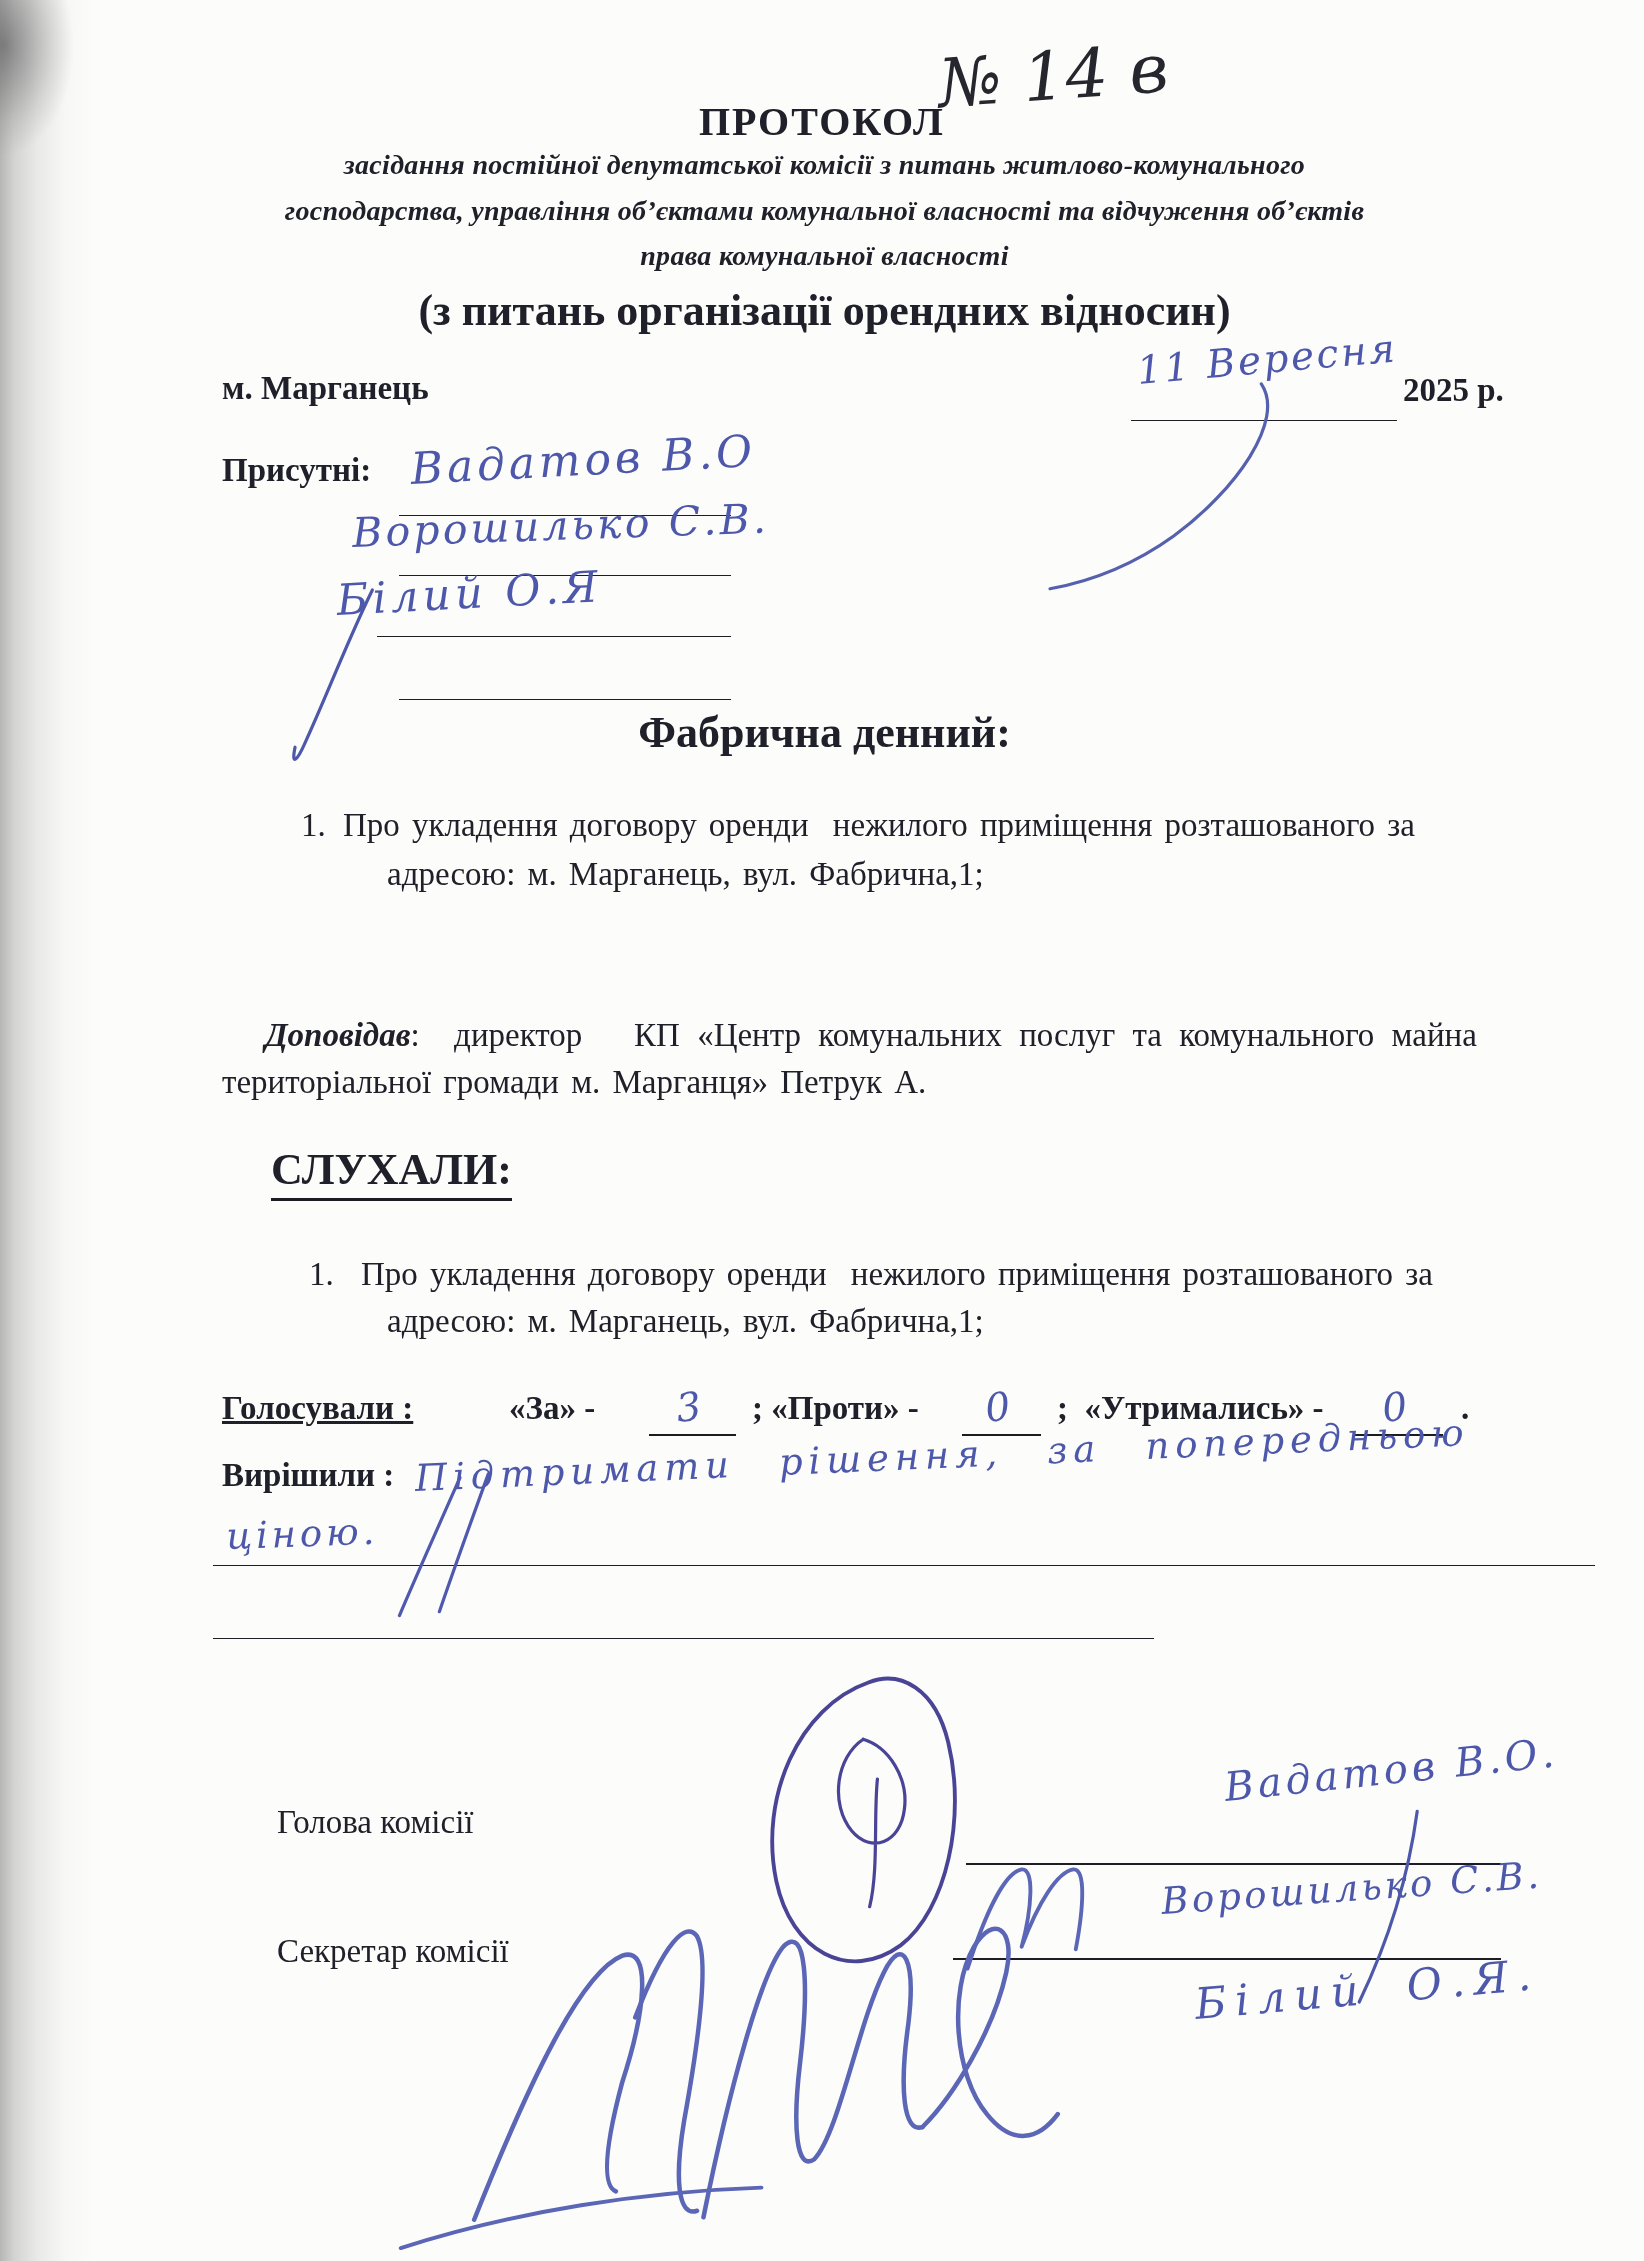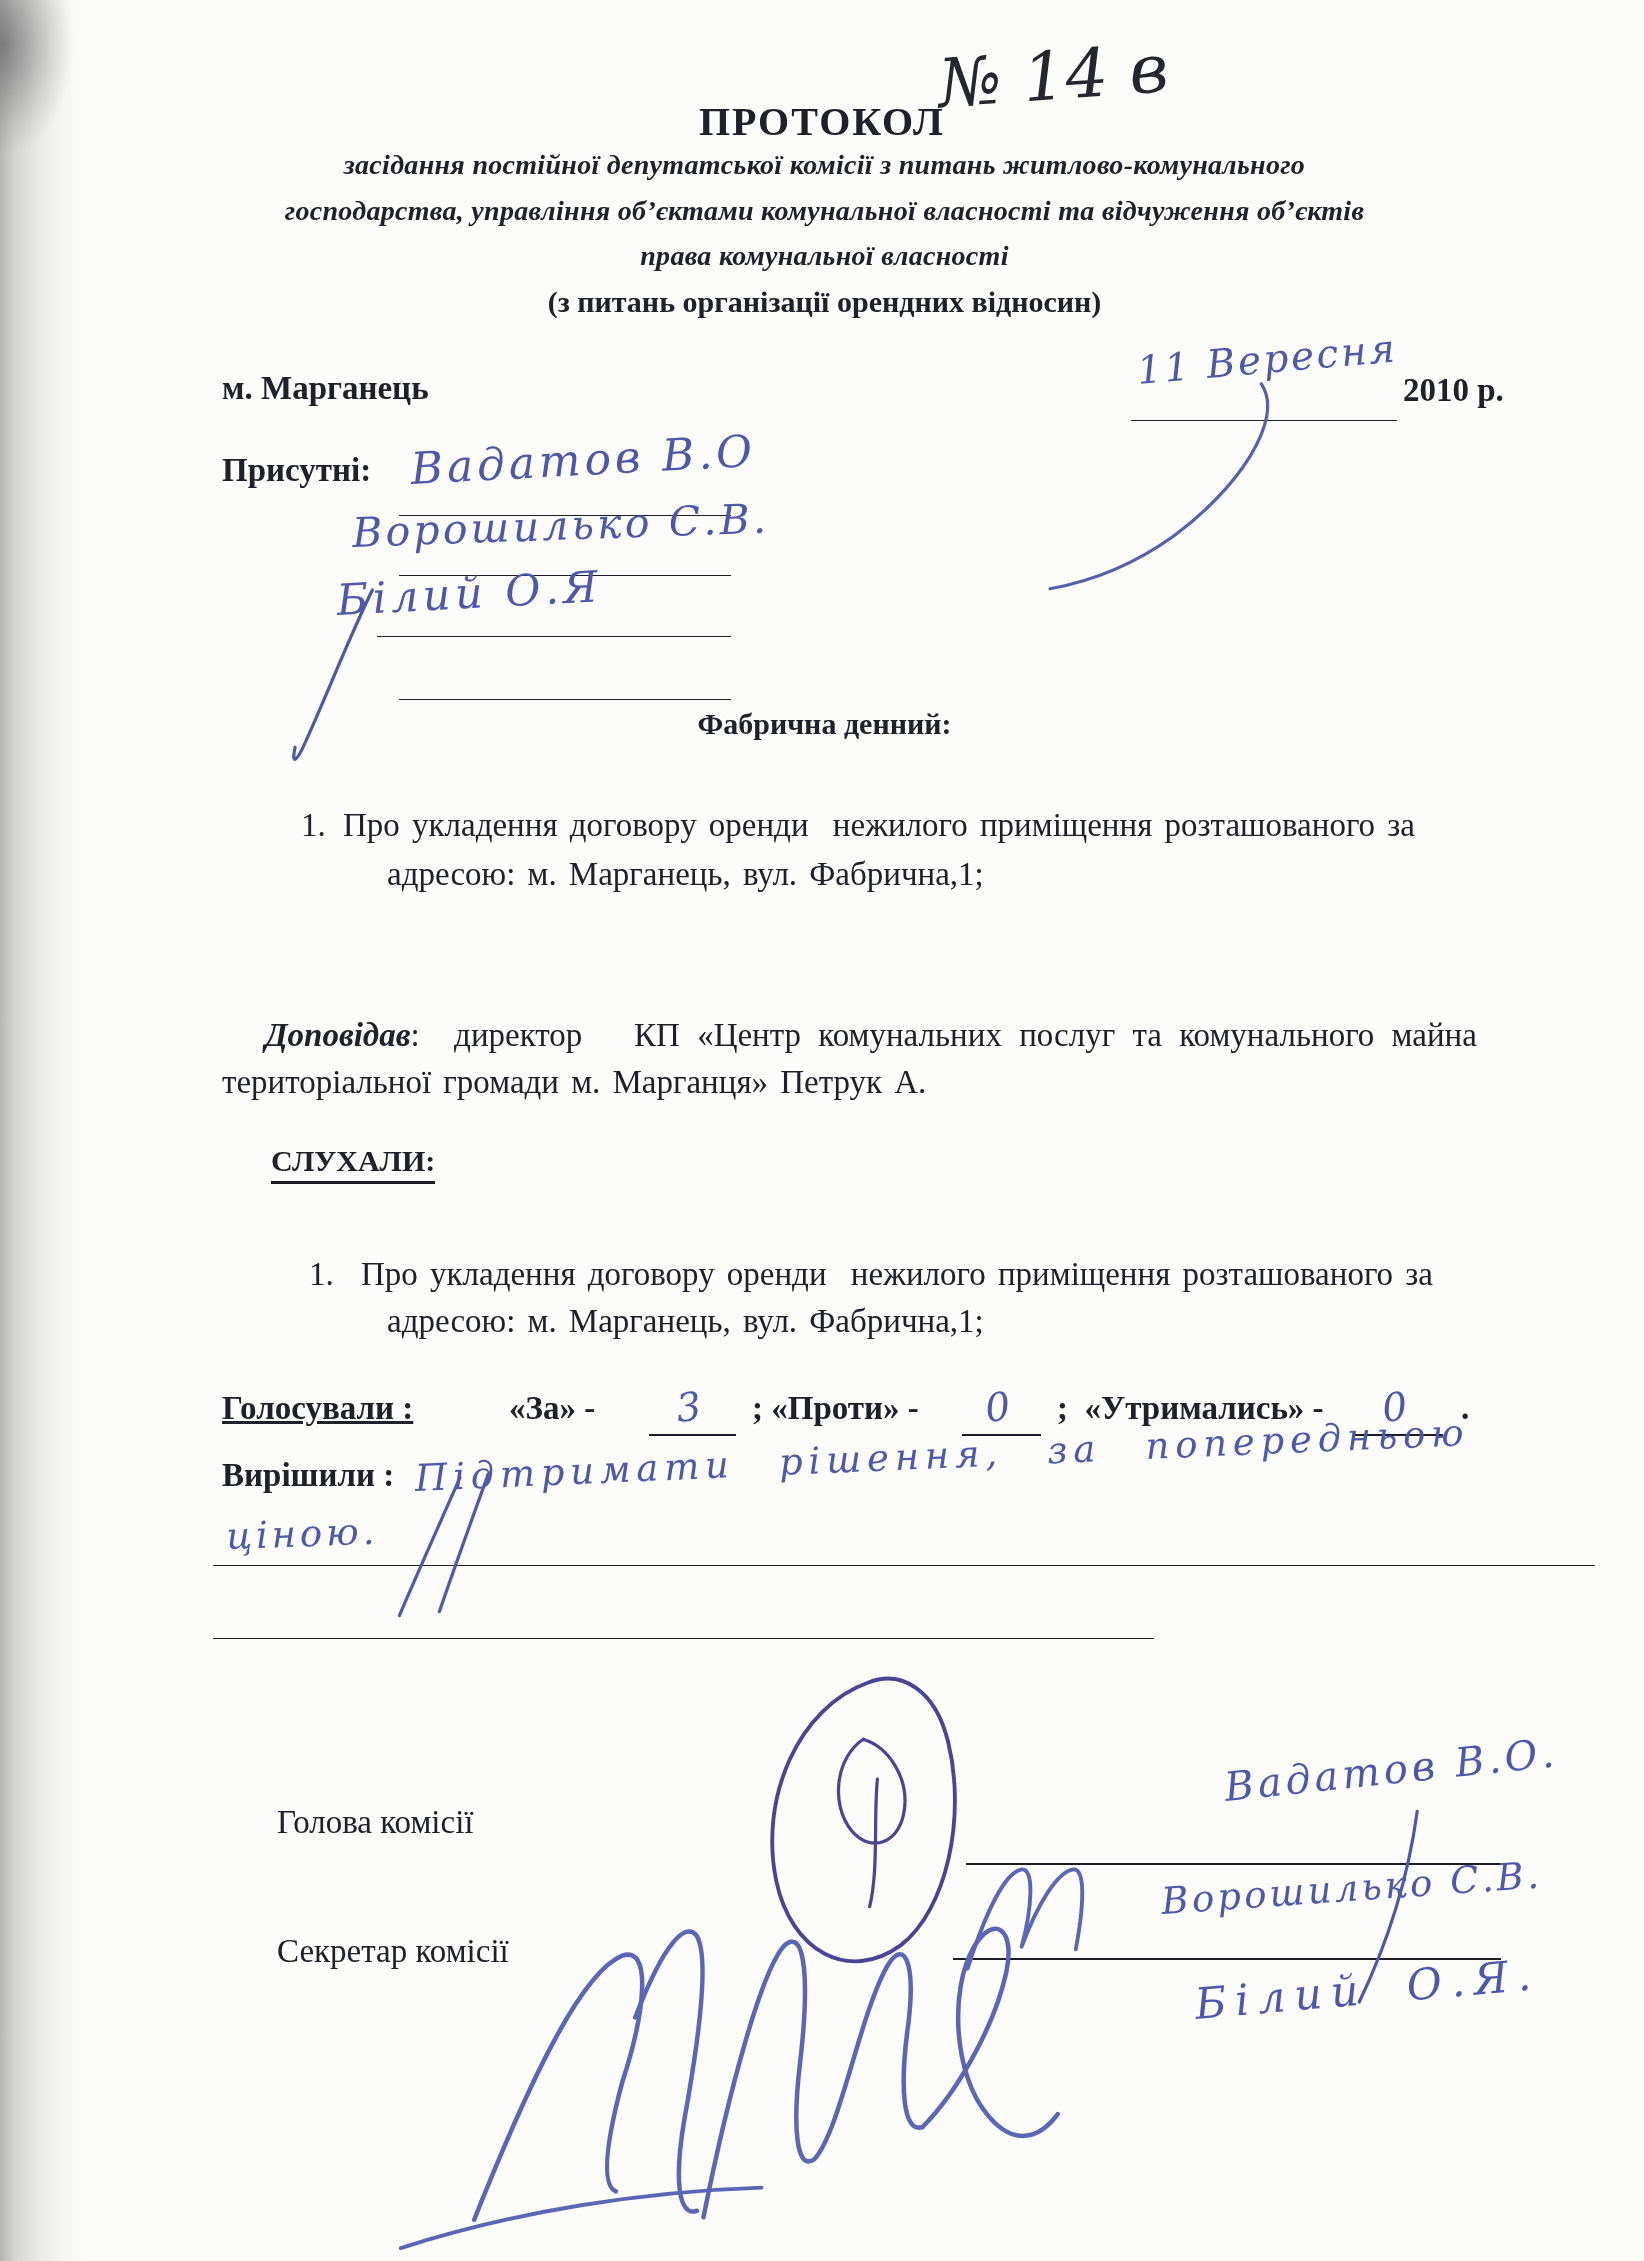"(з питань організації орендних відносин)" .h-bold { font-size: 30px -> 44px }
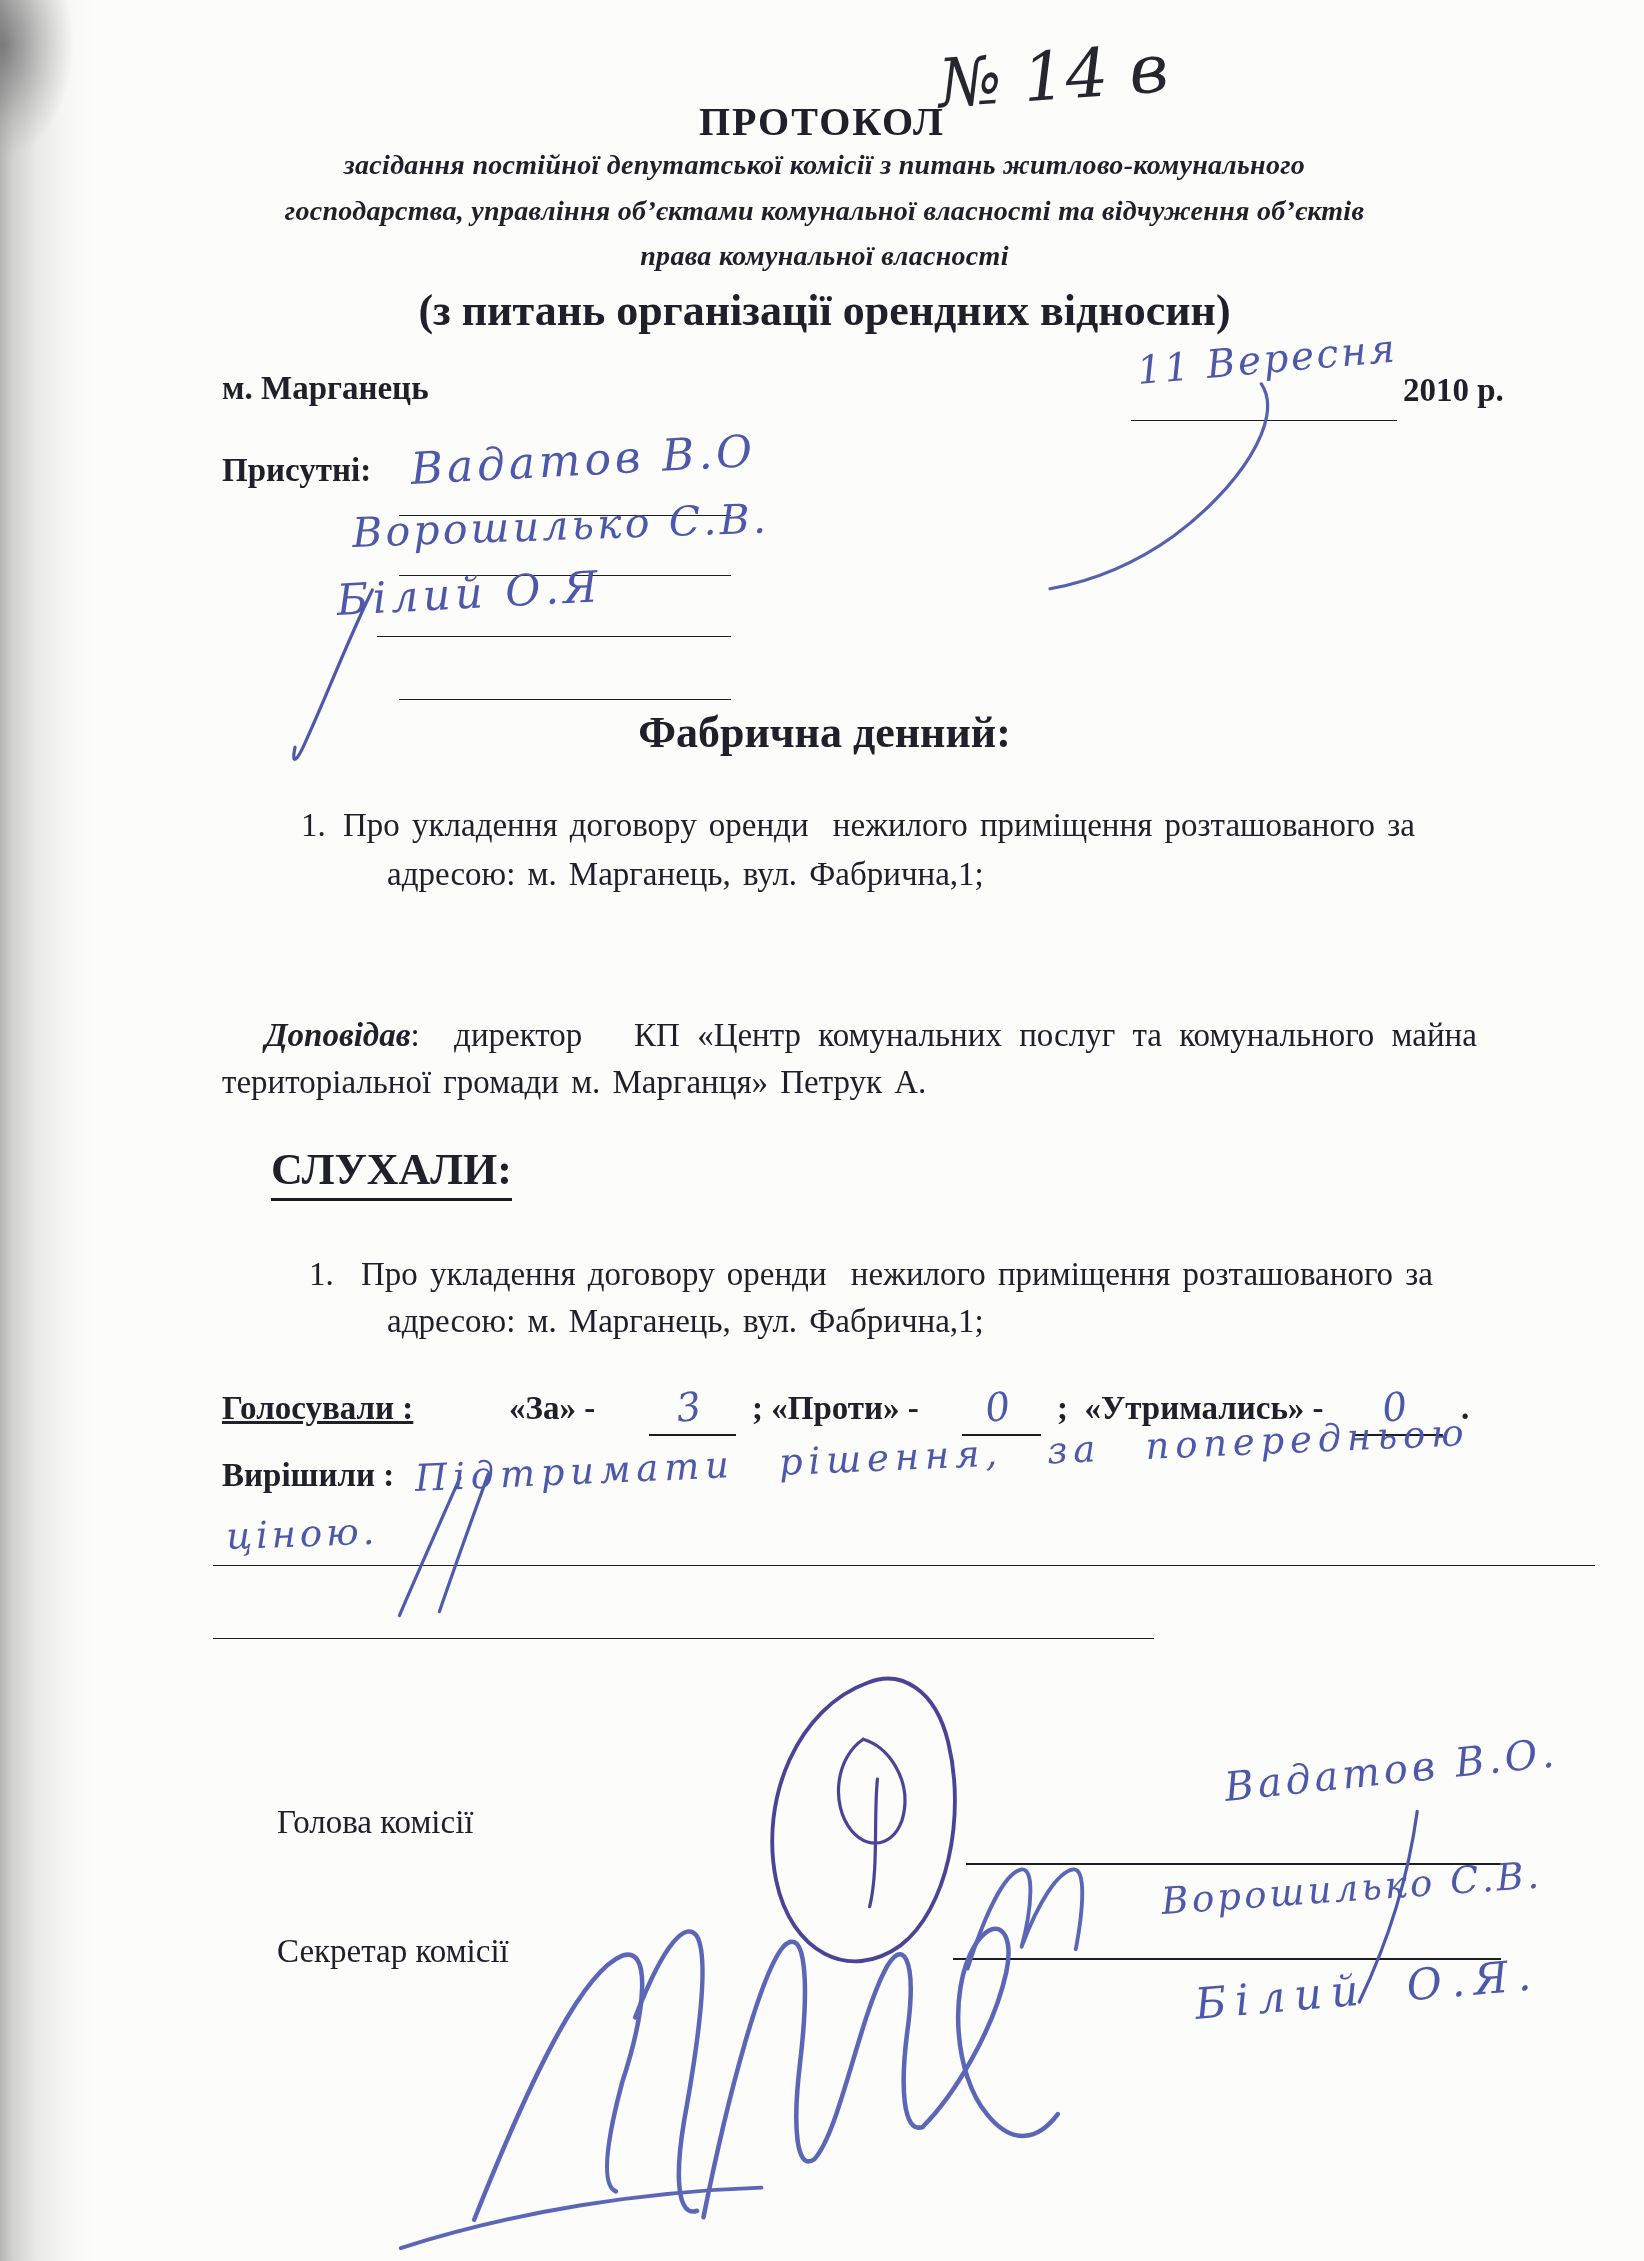"2010 р." div.abs { text: 2010 -> 2025 }
